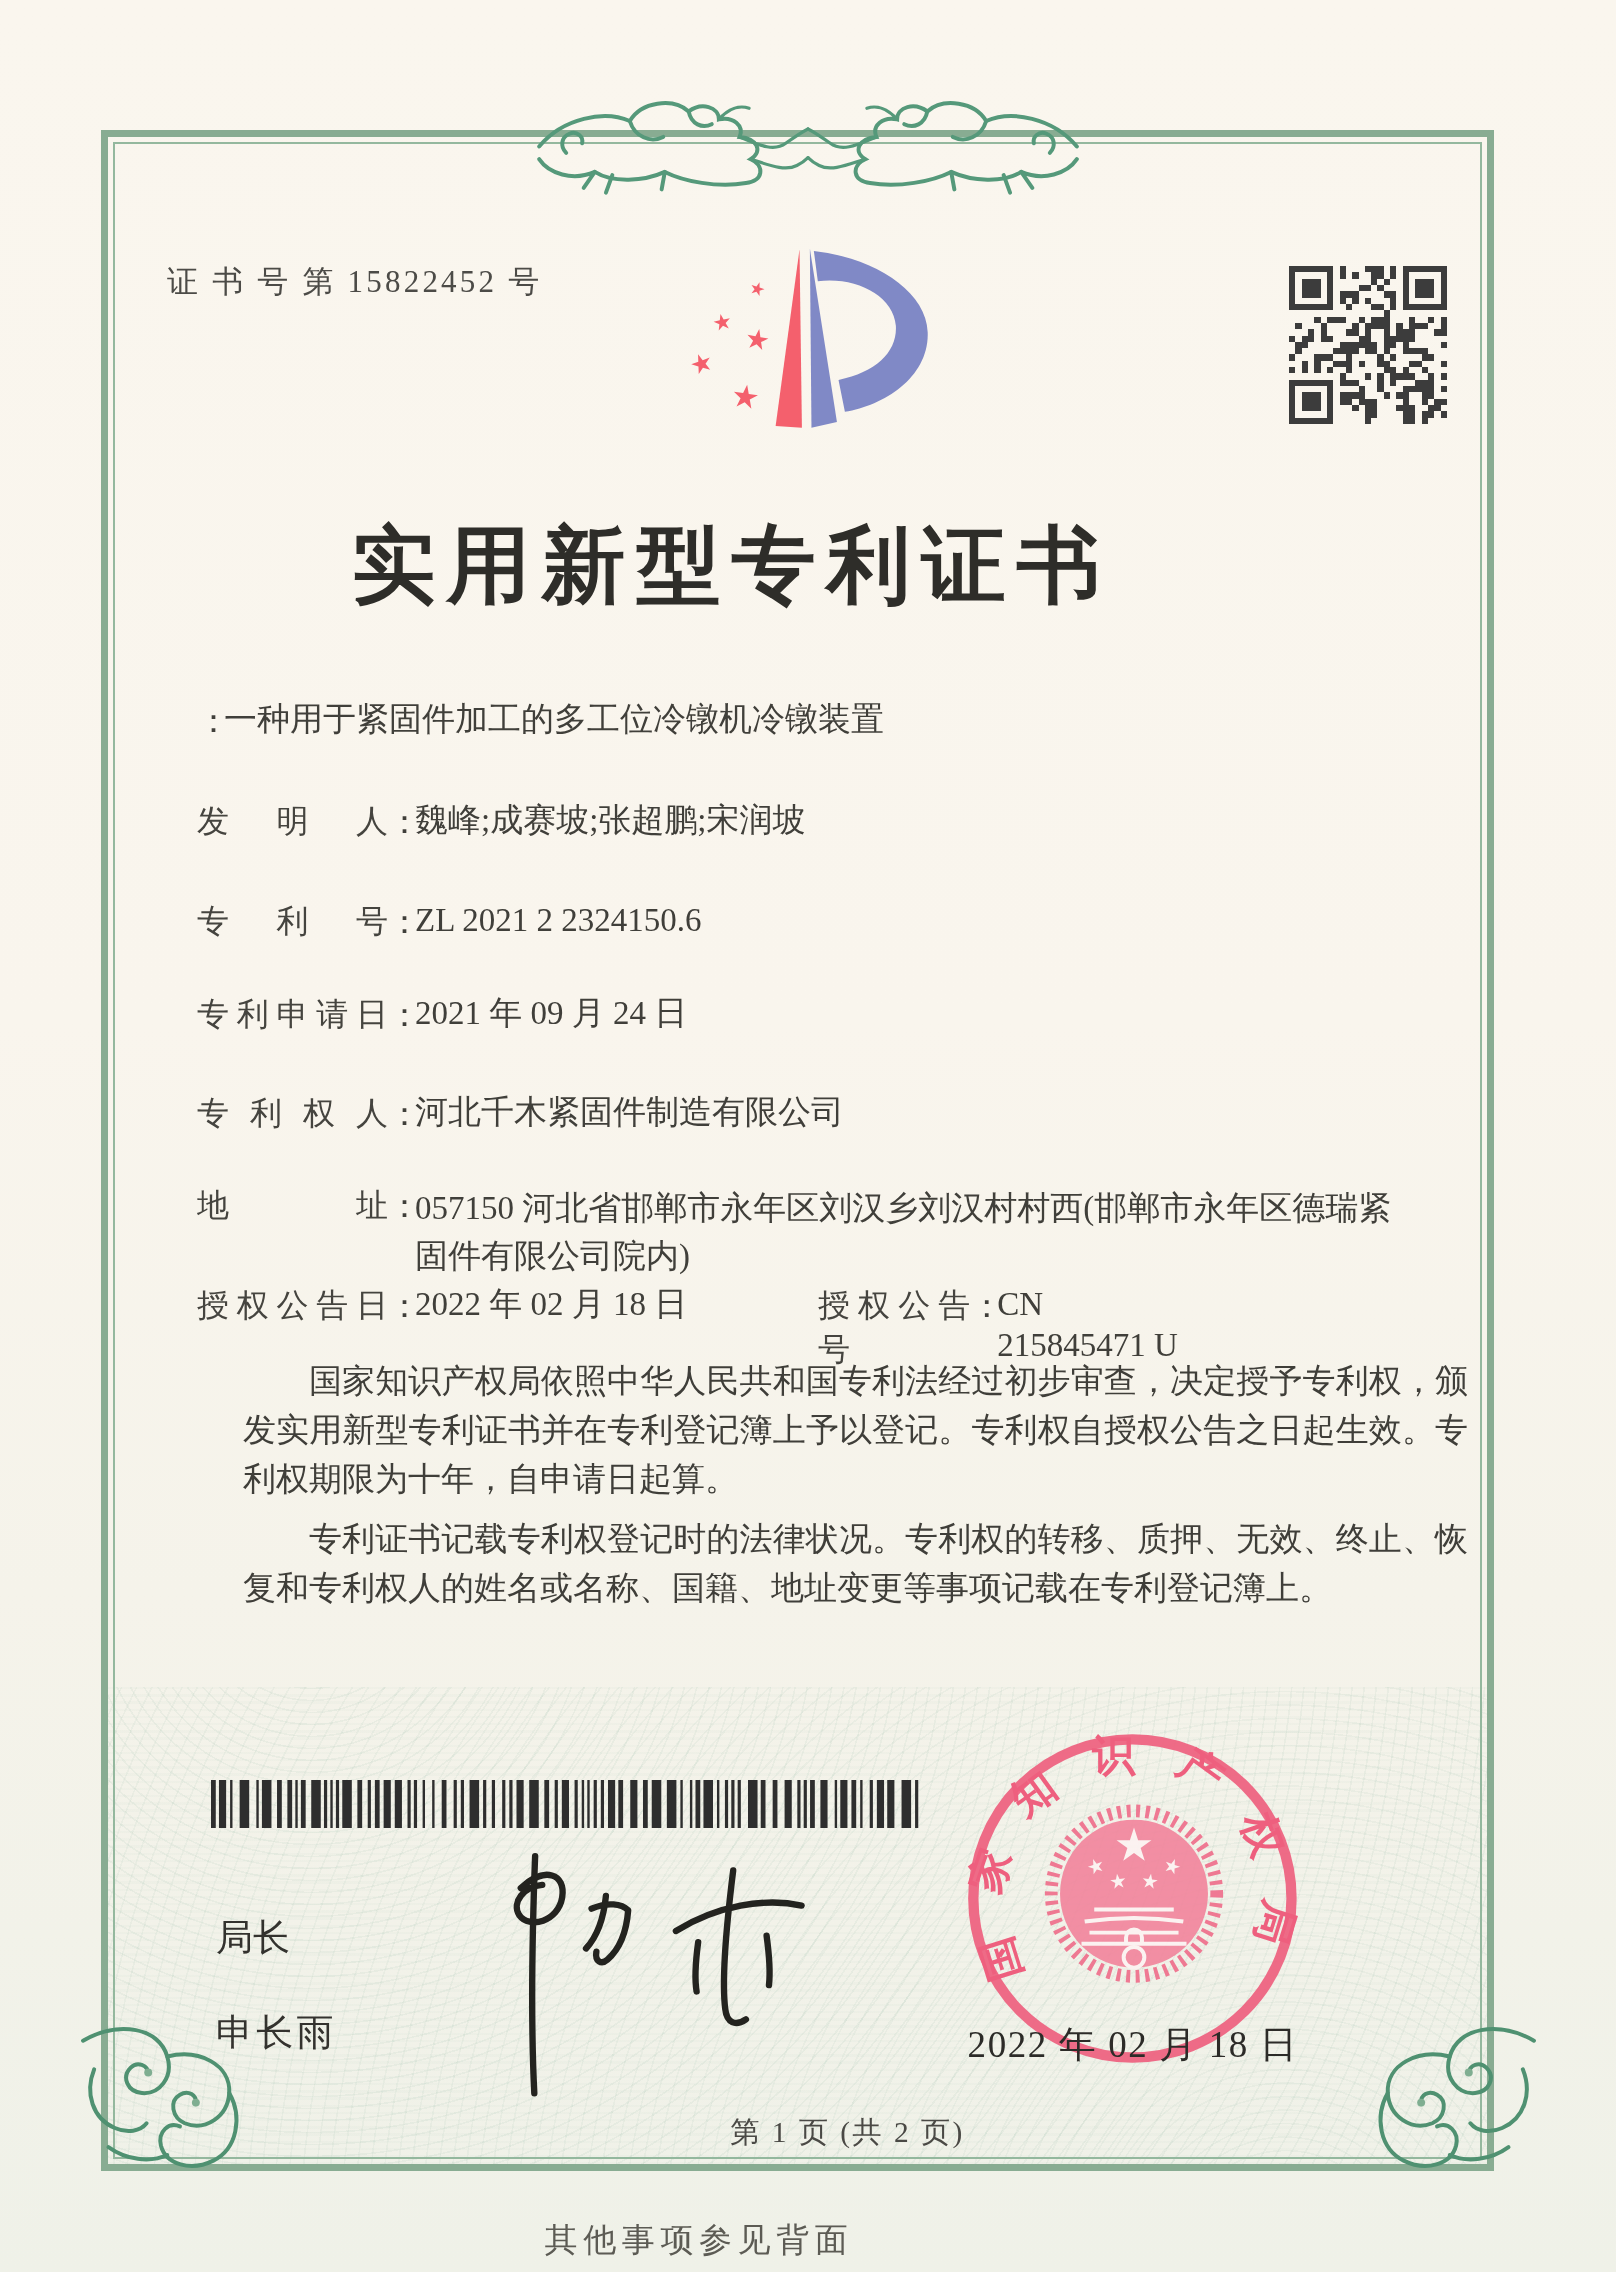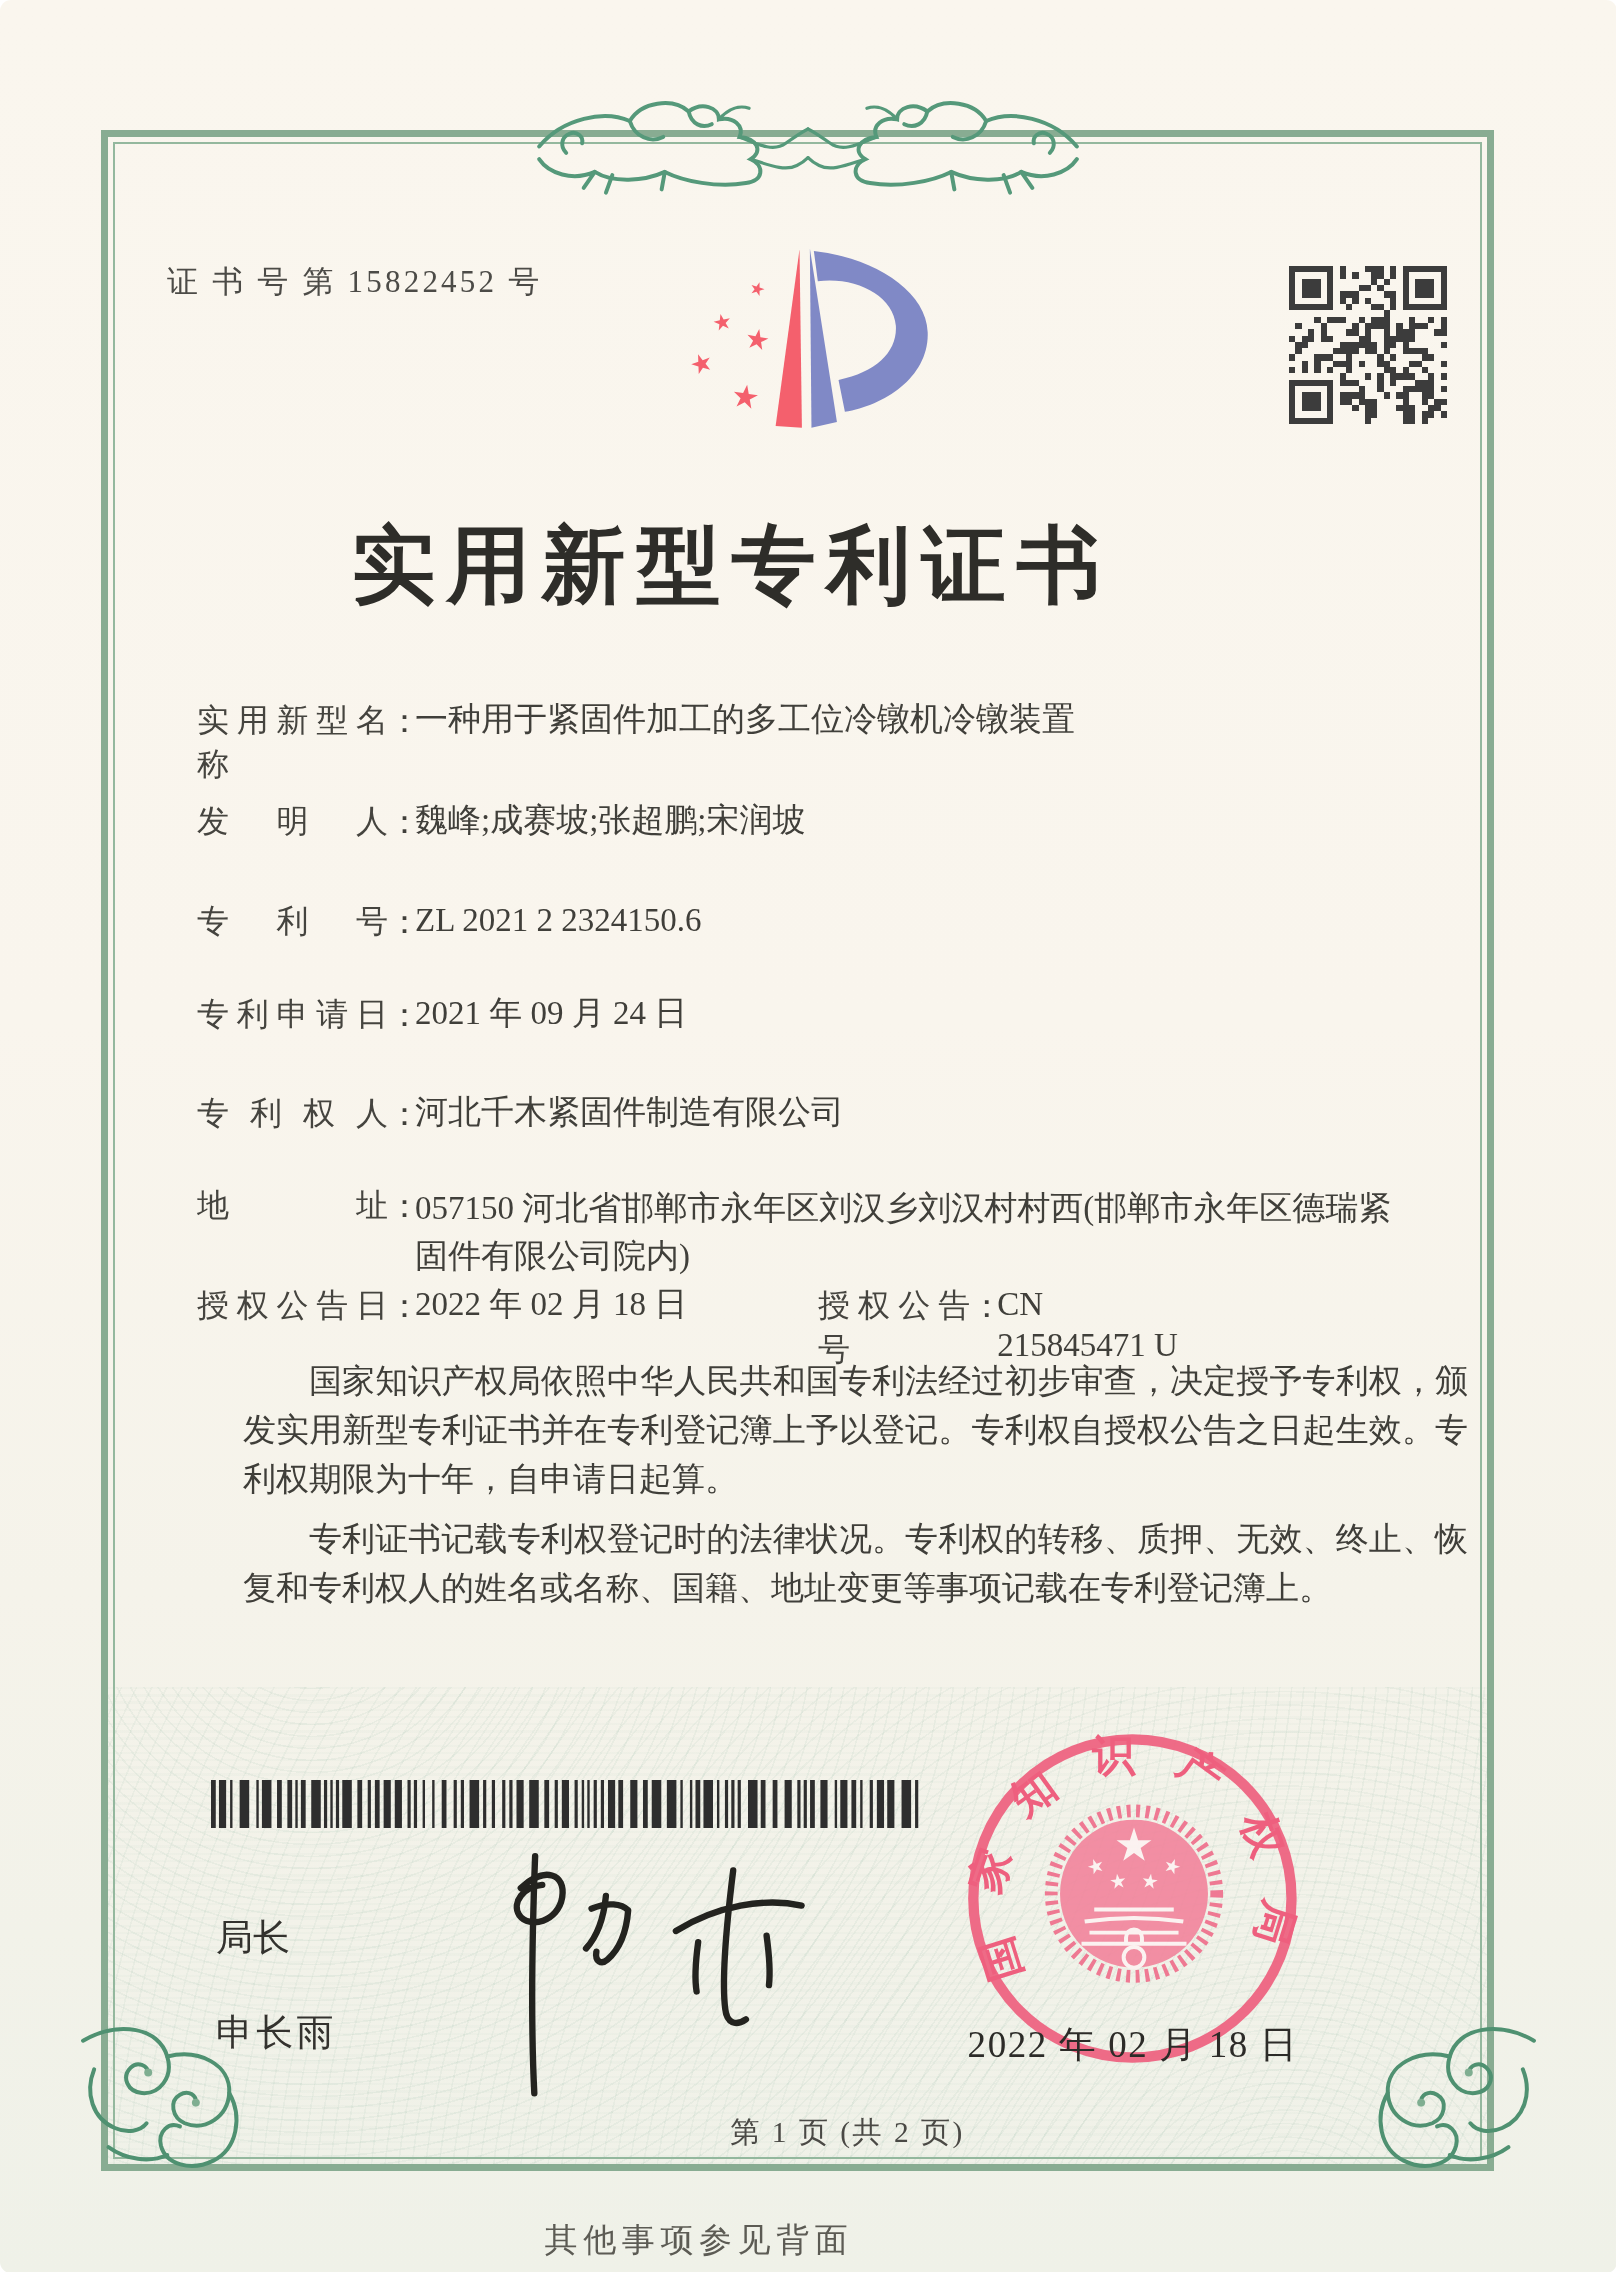"证 书 号 第 15822452" .page { border-radius: 11px -> none }
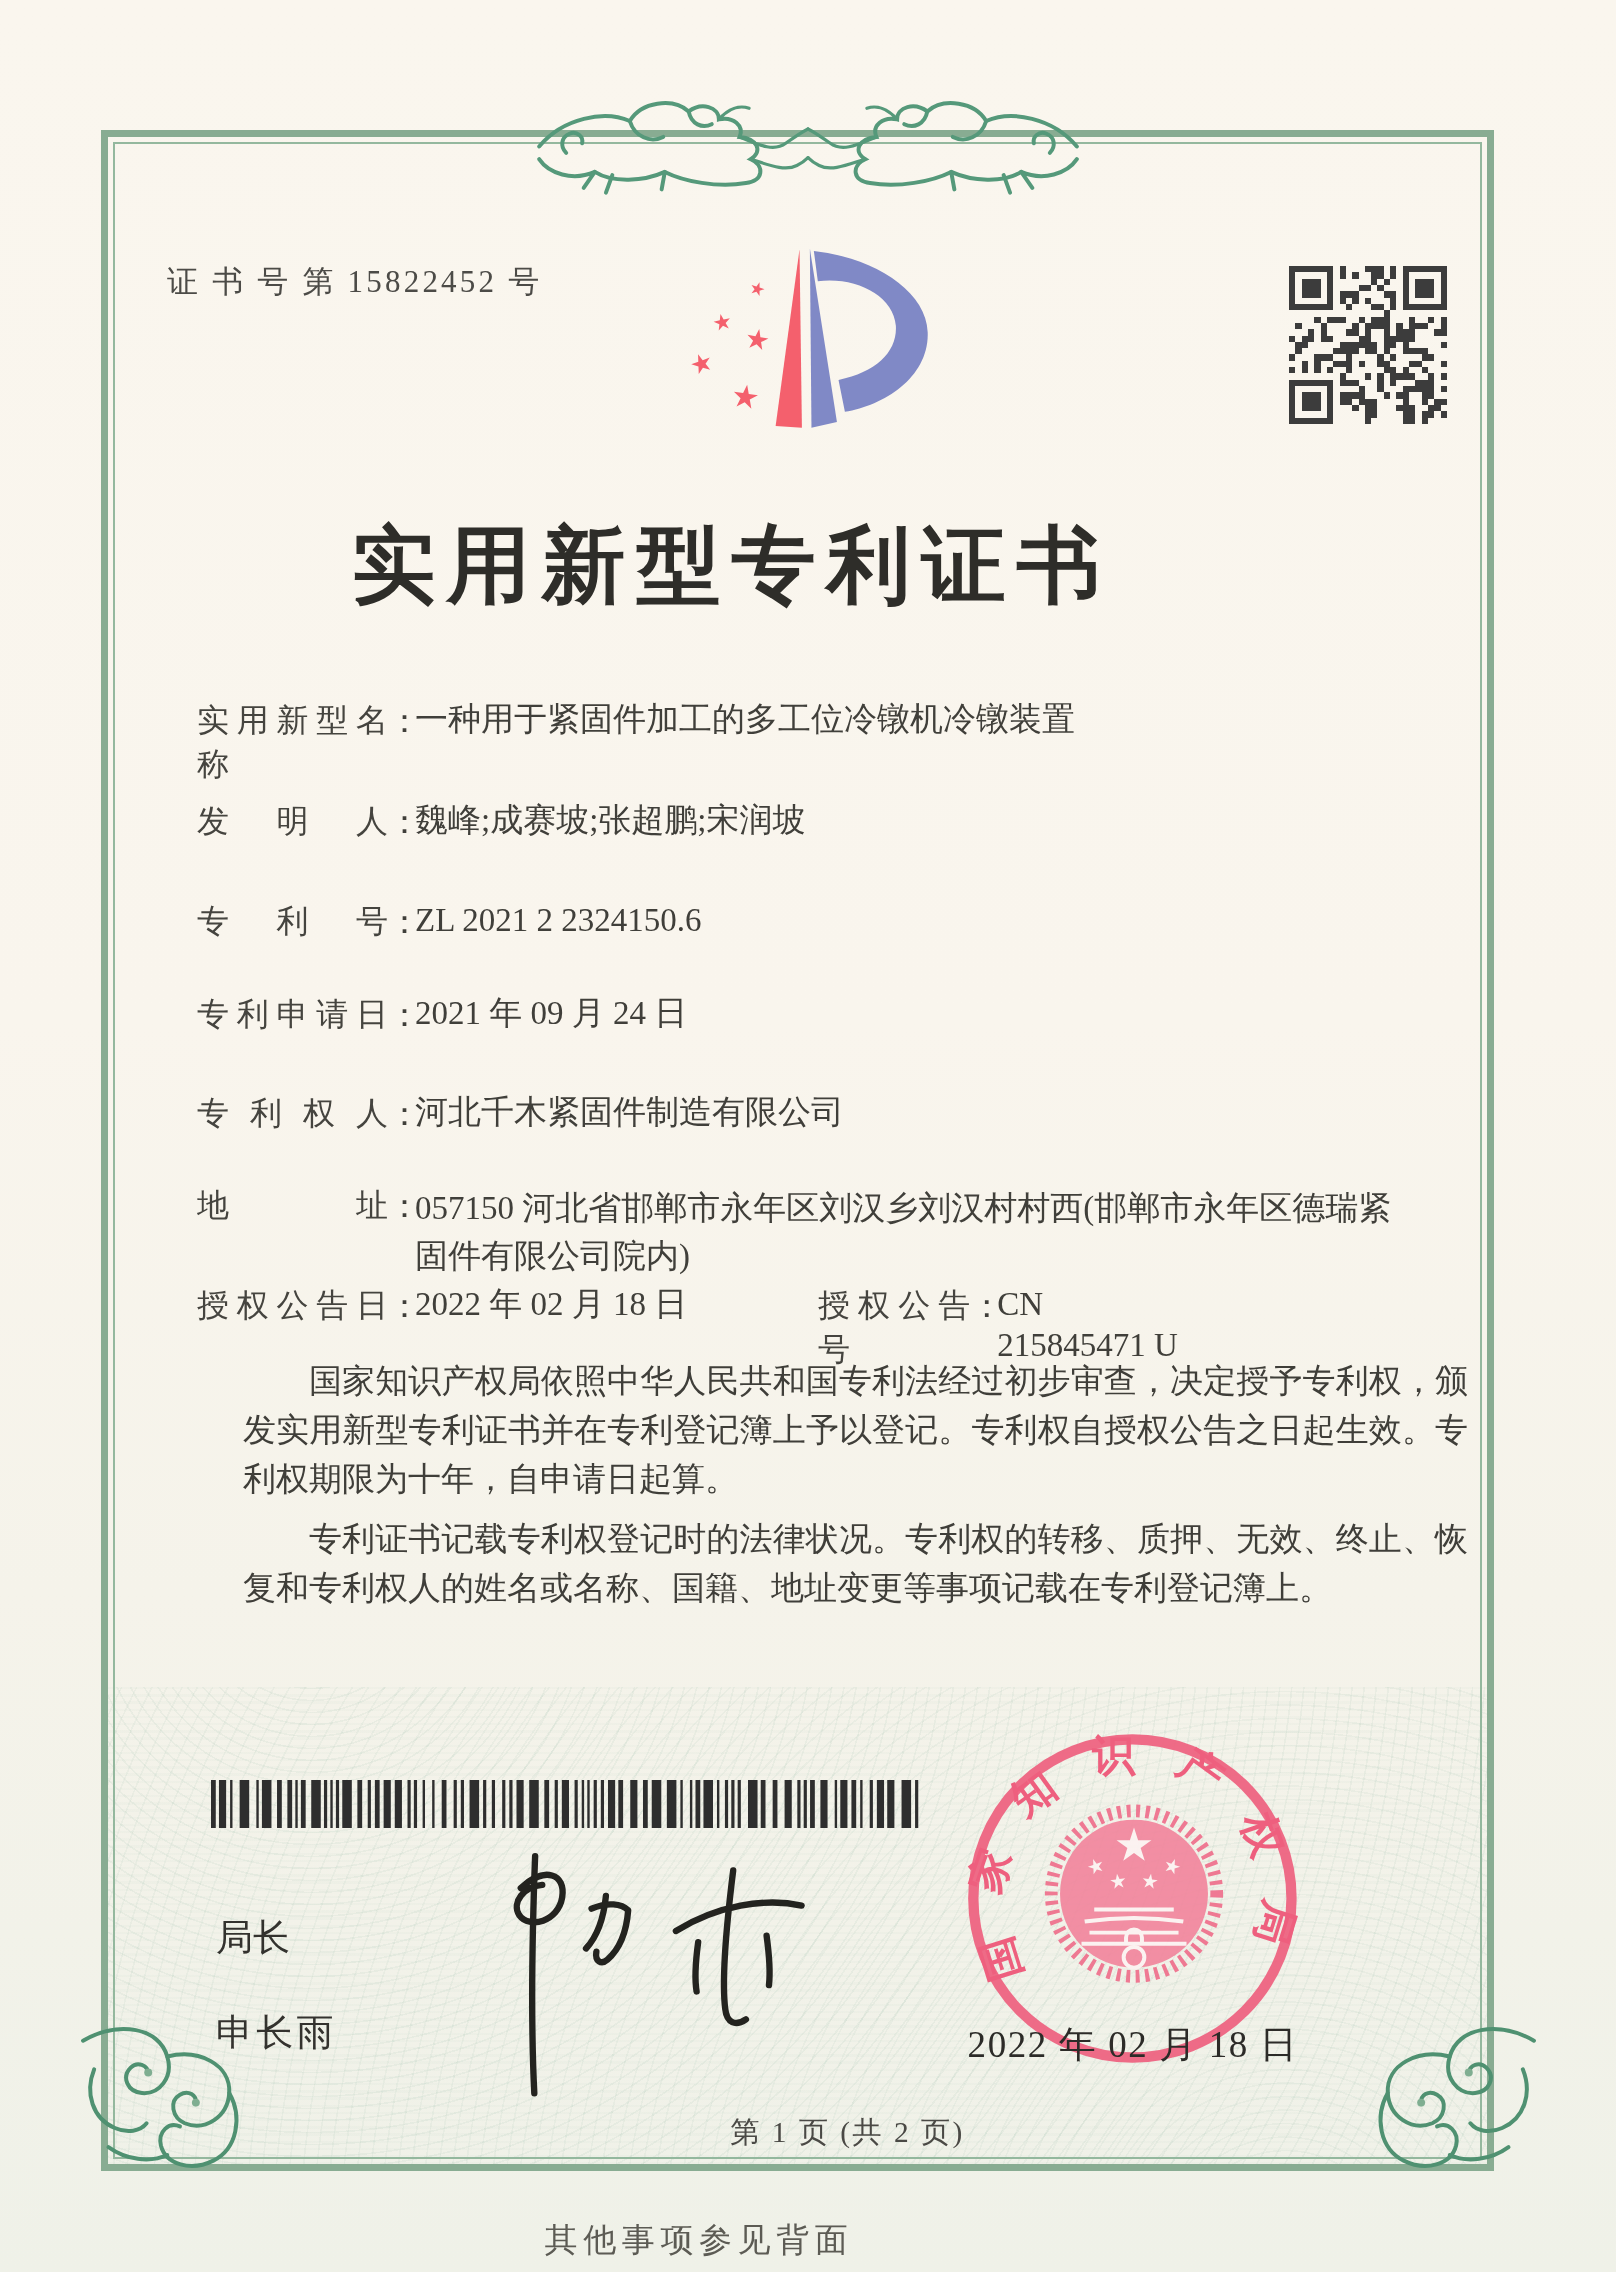"实用新型名称" span.flabel { html: <span>实用新型名称</span> -> none }
